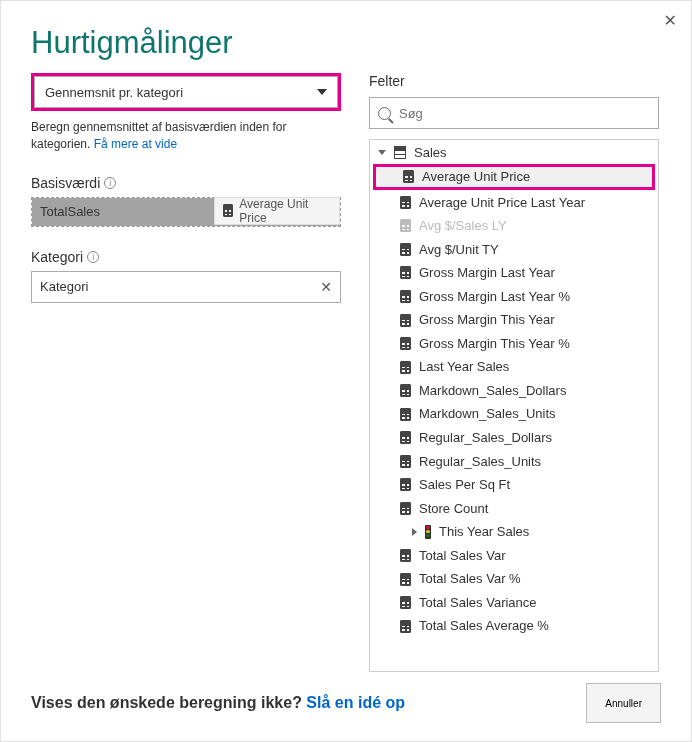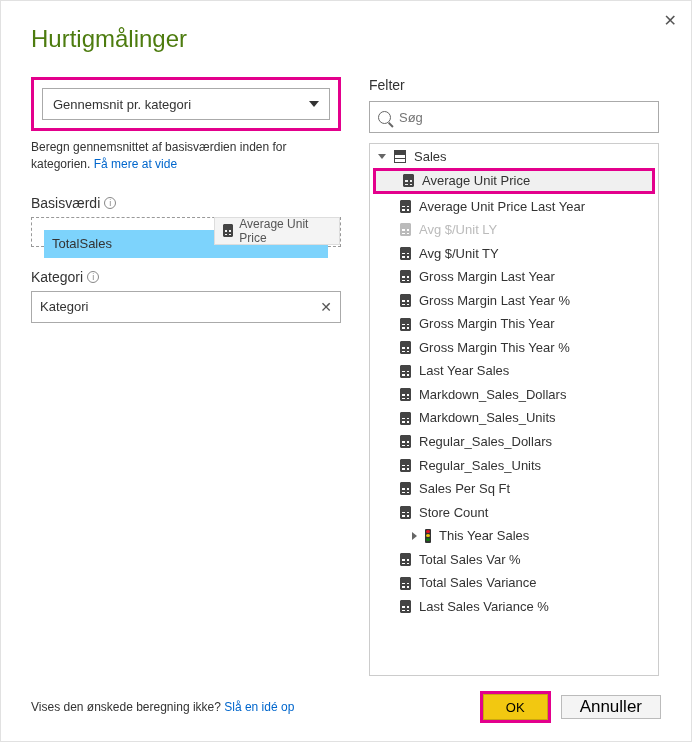"Hurtigmålinger" .title { color: #4d7c0f -> #0f766e; font-size: 24px -> 31px; margin-bottom: 24px -> 12px }
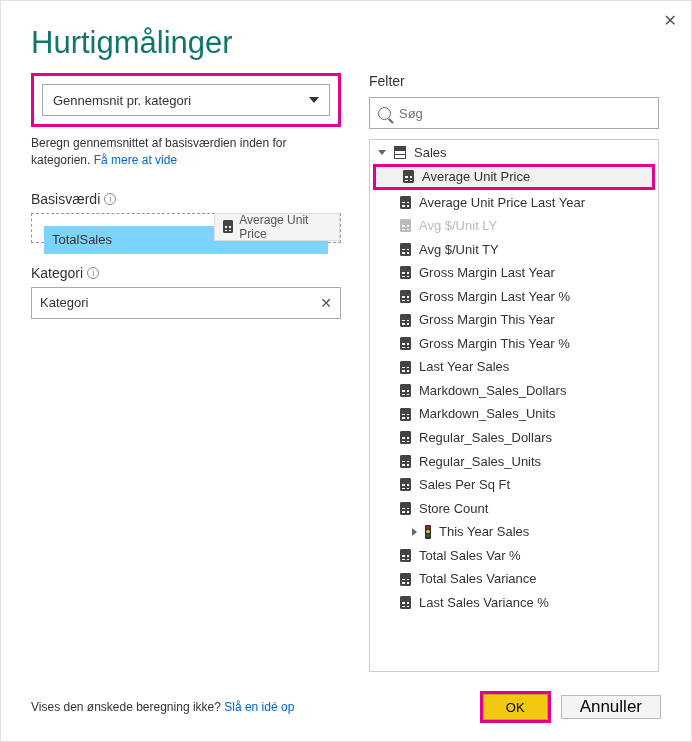"Gennemsnit pr. kategori" .select-box { padding: 8px -> 0 }
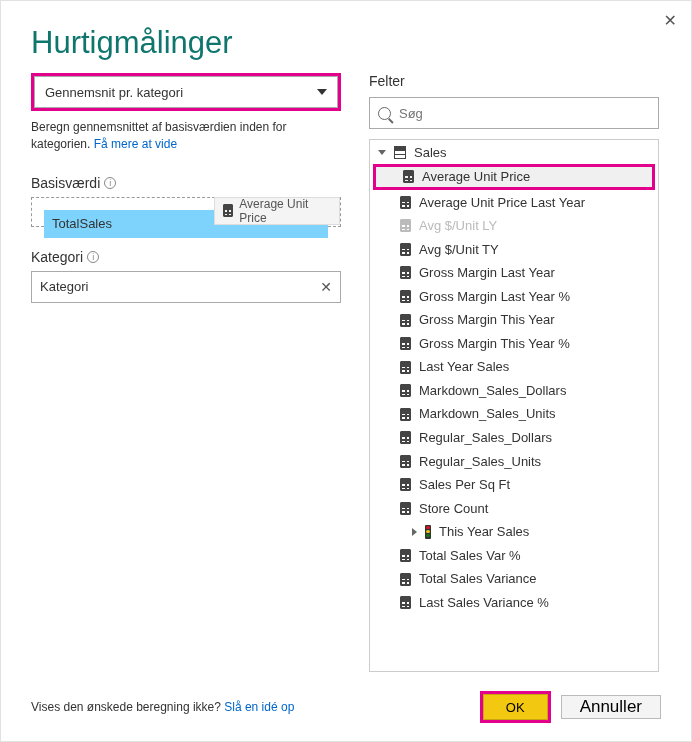"TotalSales" .drop-well .inner-item { background: #7dd3fc -> #a3a3a3; margin: 12px -> 0 }
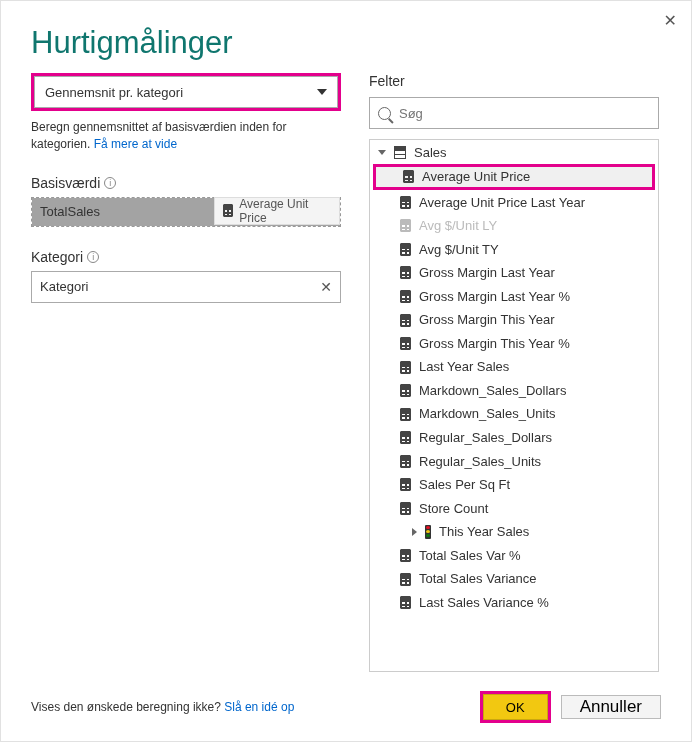"Avg $/Unit LY" span { text: $/Unit -> $/Sales }
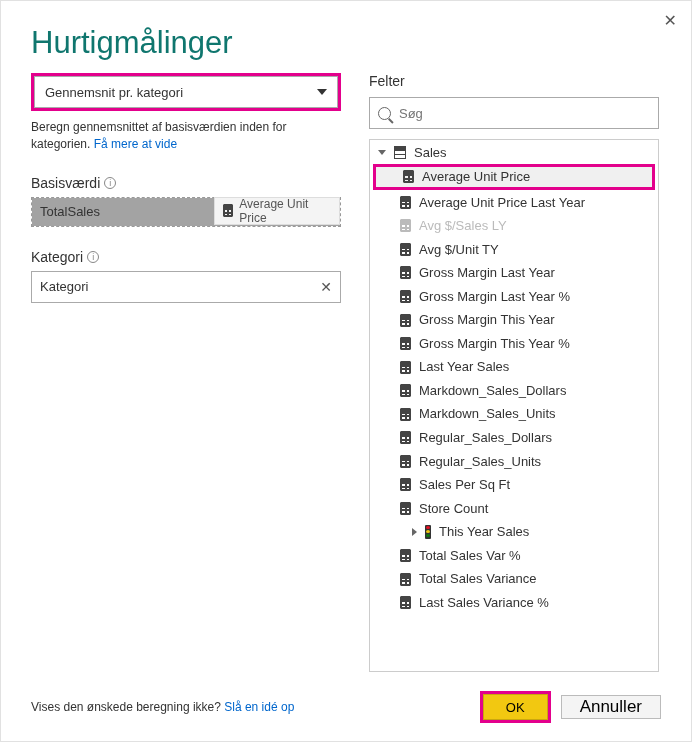"Total Sales Var" div.item { html: none -> <div> <span> <span></span> <span> <div></div> <div></div> <div></div> <div></div> </span> </span> <span>Total Sales Var</span> </div> }
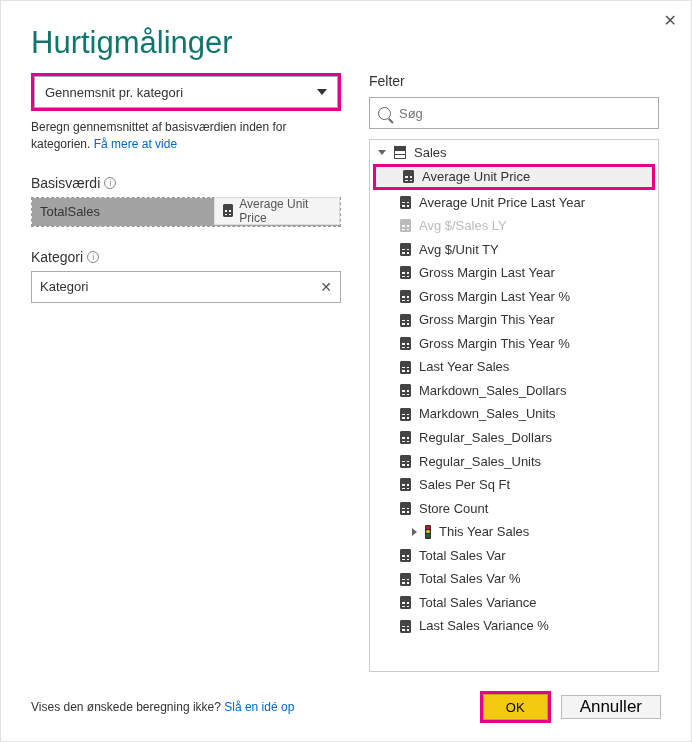"Last Sales Variance %" span { text: Last Sales Variance -> Total Sales Average }
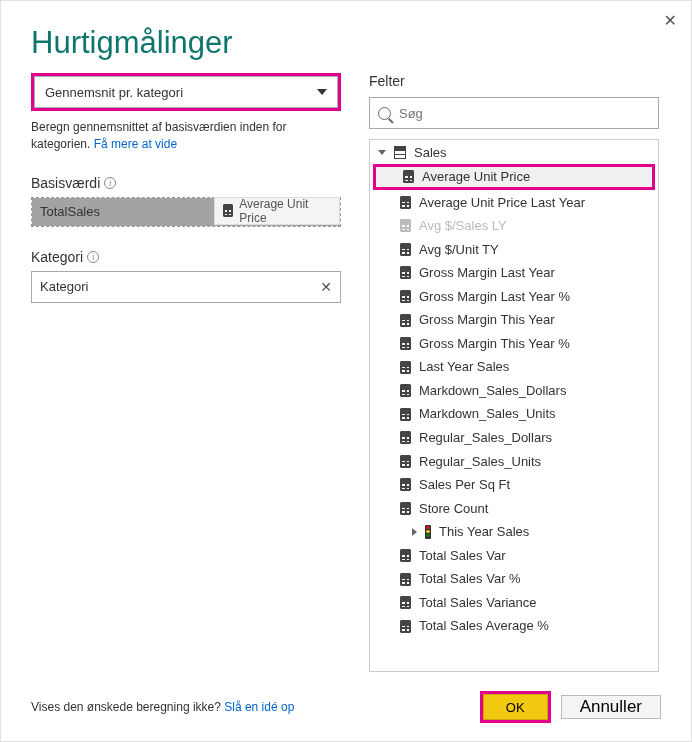"Vises den ønskede beregning ikke?" .footer-text { font-size: 12px -> 16px; font-weight: none -> bold }
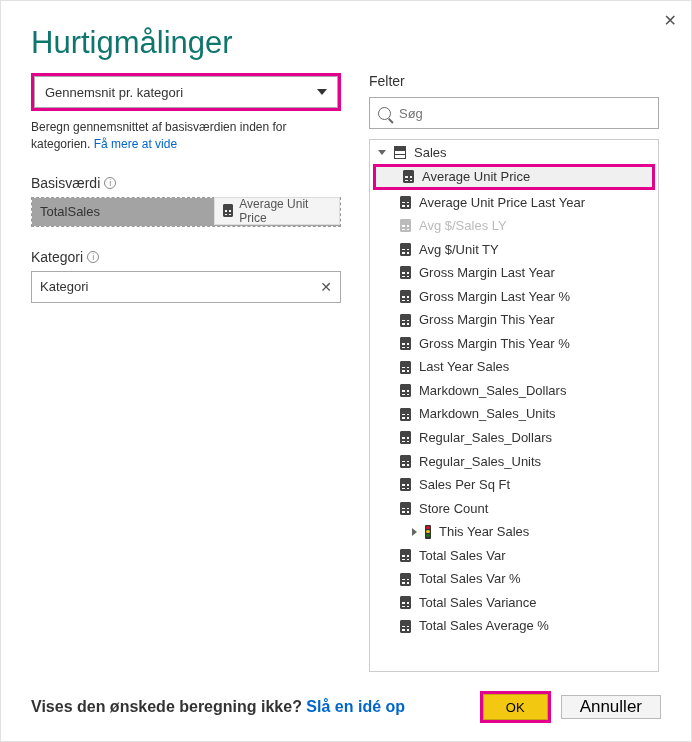"OK" span.btn-ok-wrap { html: <span> <span>OK</span> </span> -> none }
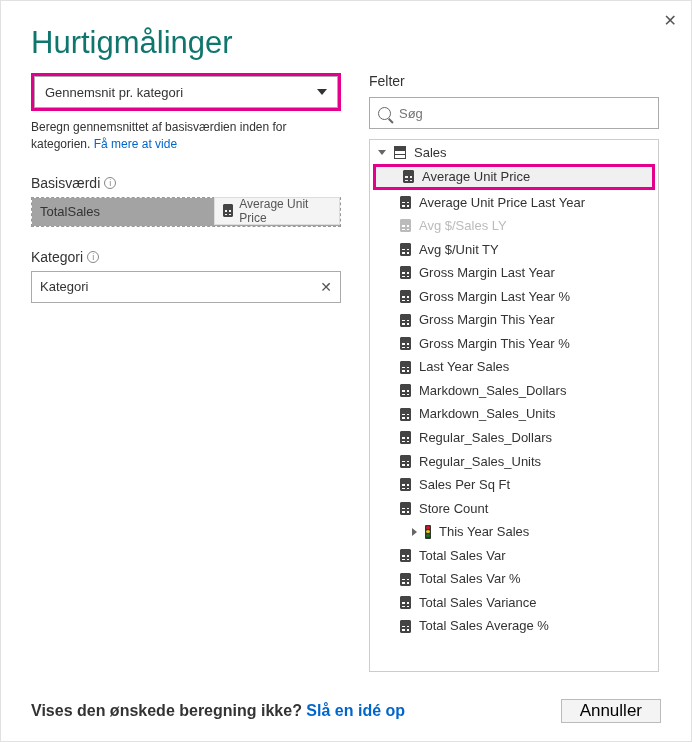"Annuller" .btn { font-size: 17px -> 10px; height: 24px -> 40px }
